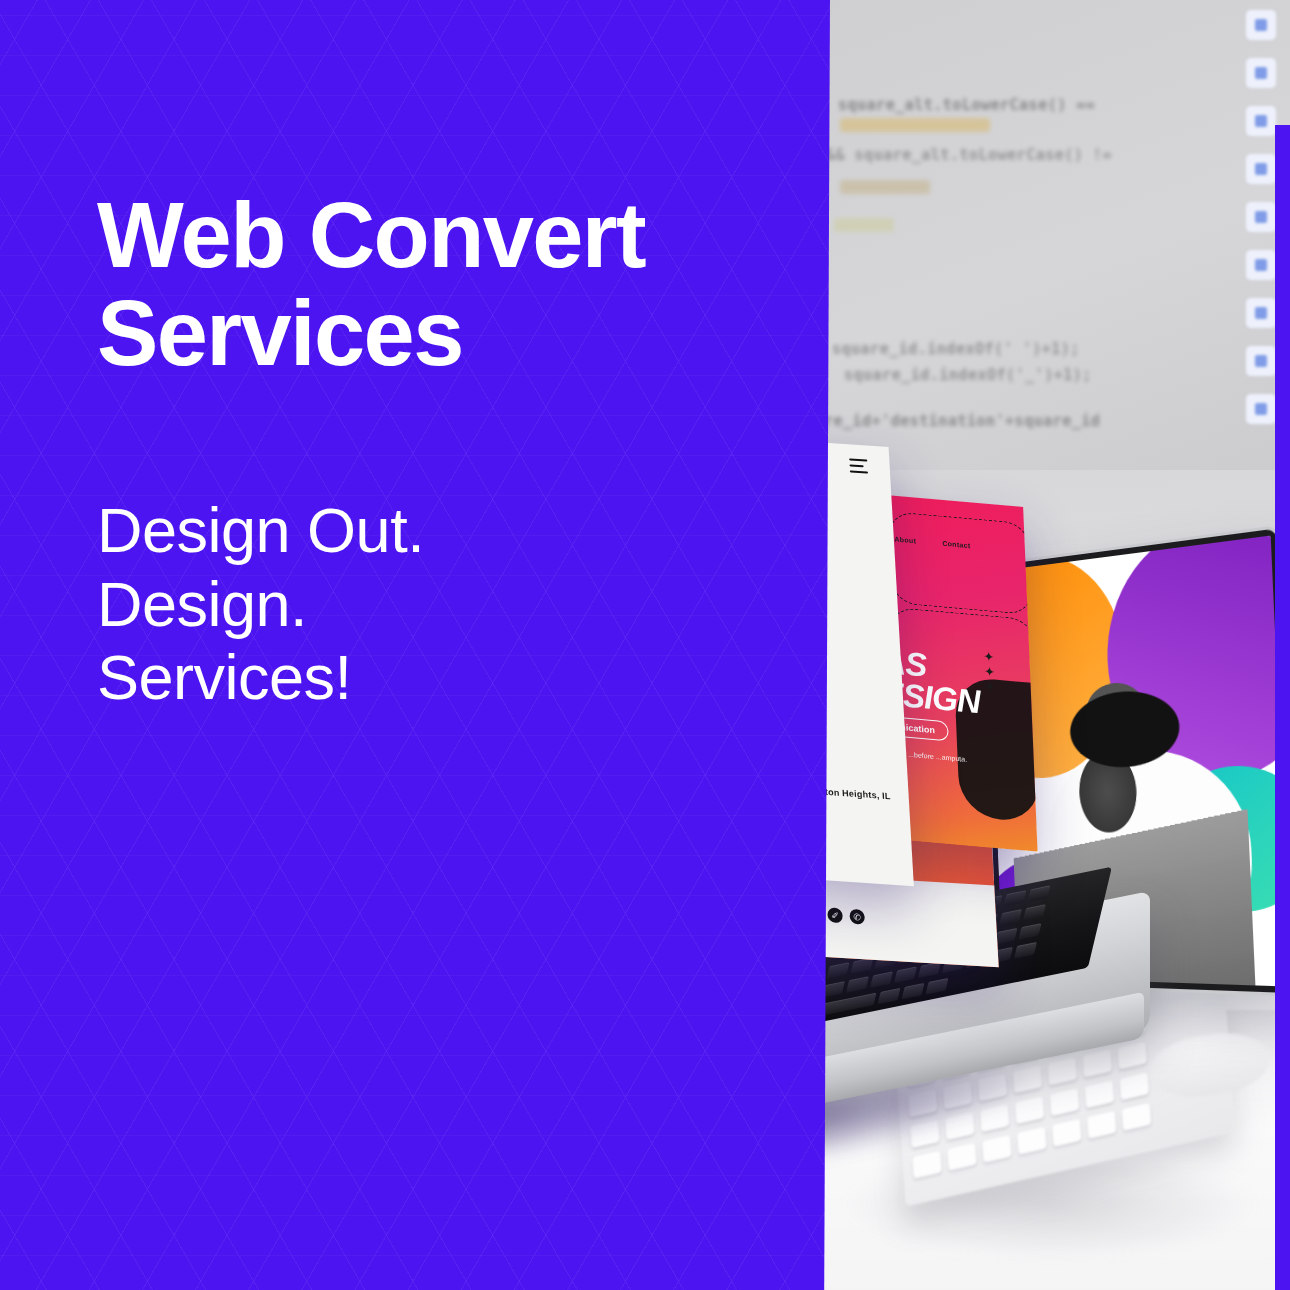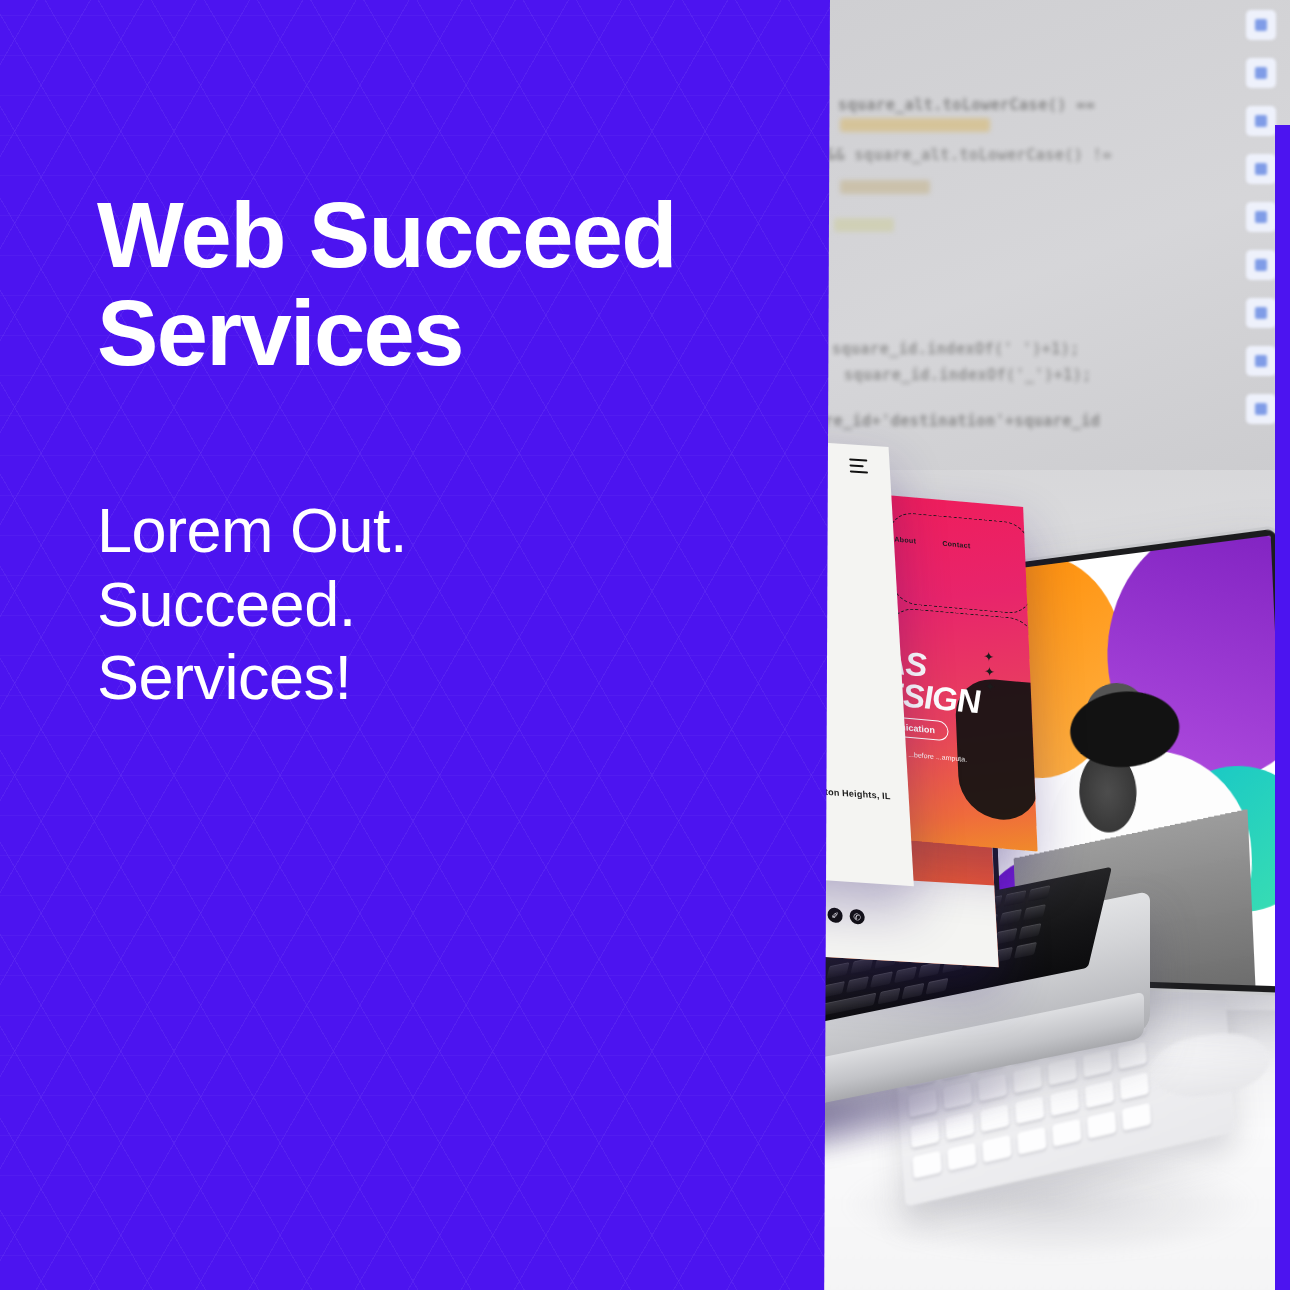"Web Succeed" div { text: Succeed -> Convert }
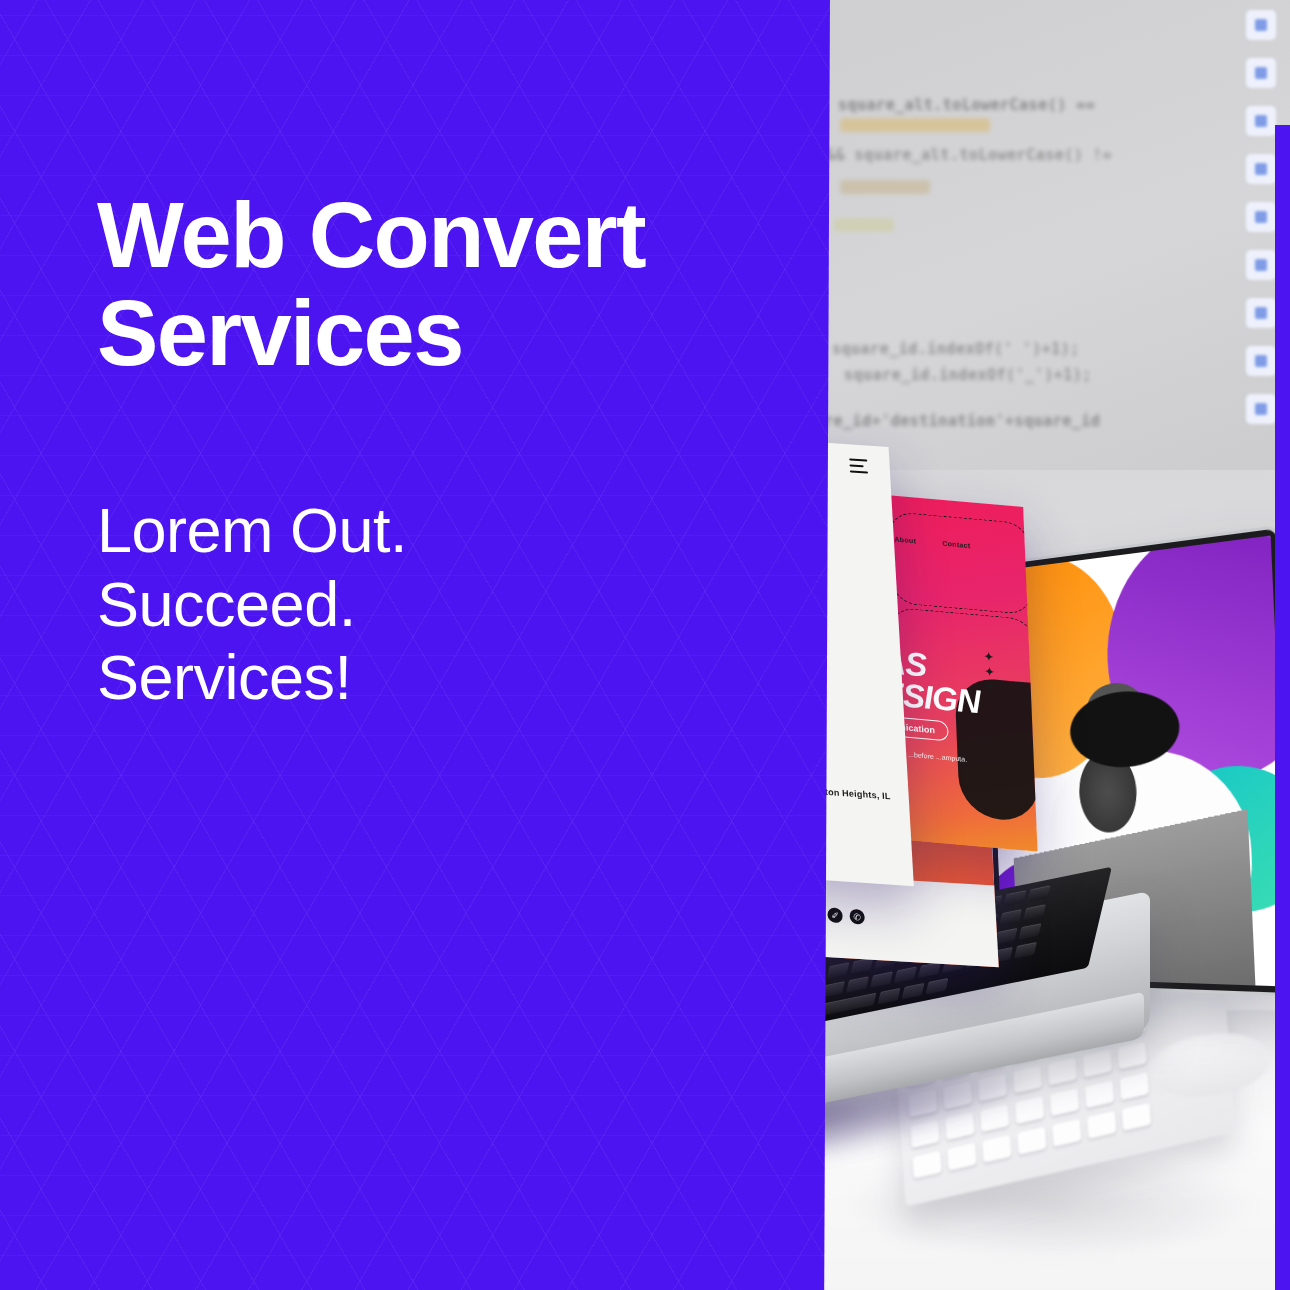"Lorem Out." div { text: Lorem -> Design }
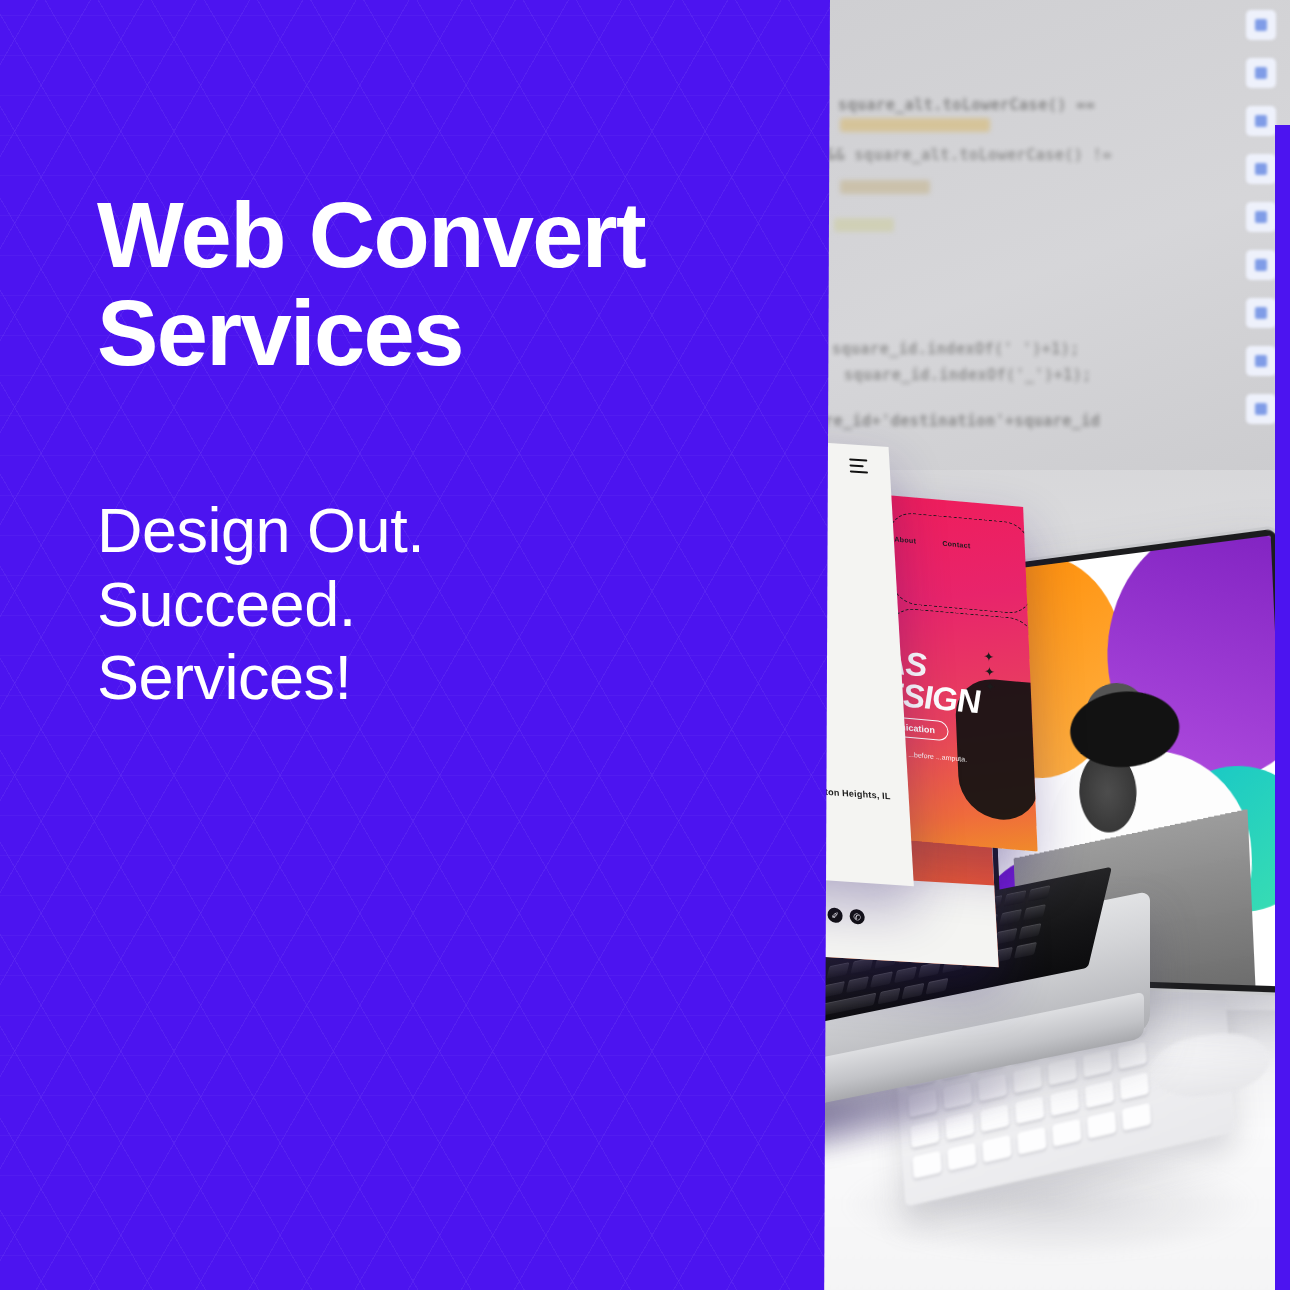"Succeed." div { text: Succeed -> Design }
